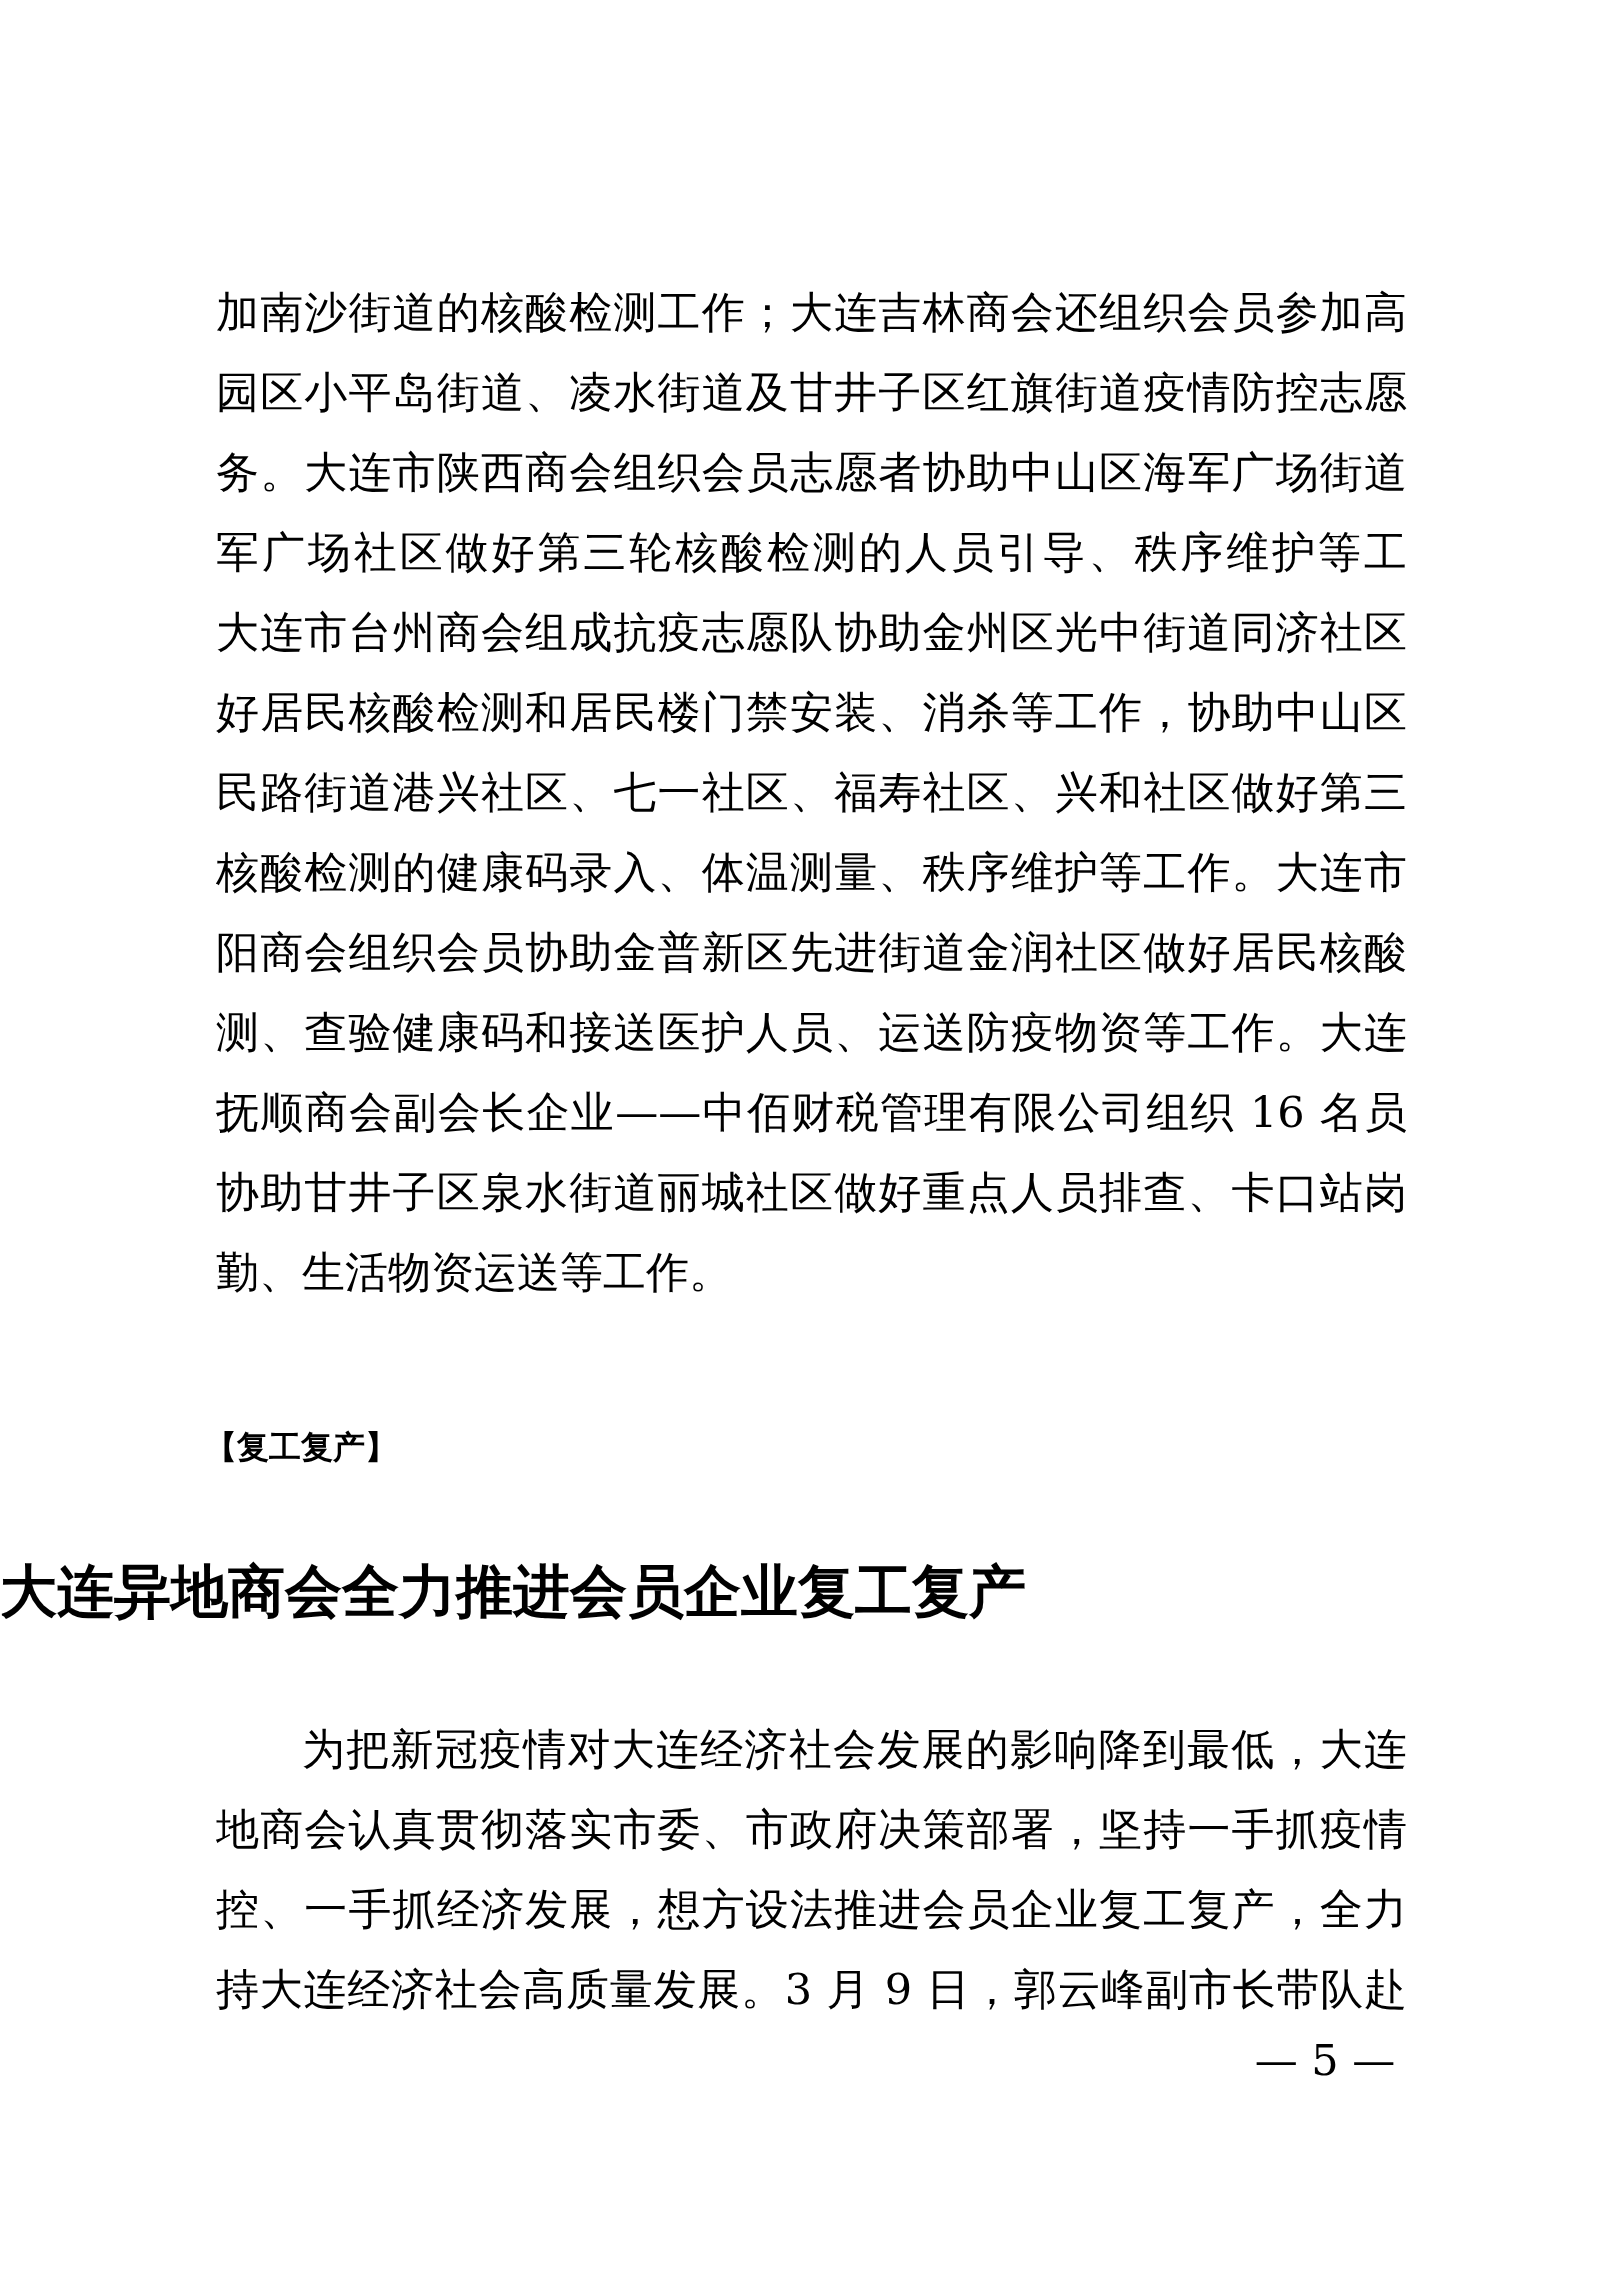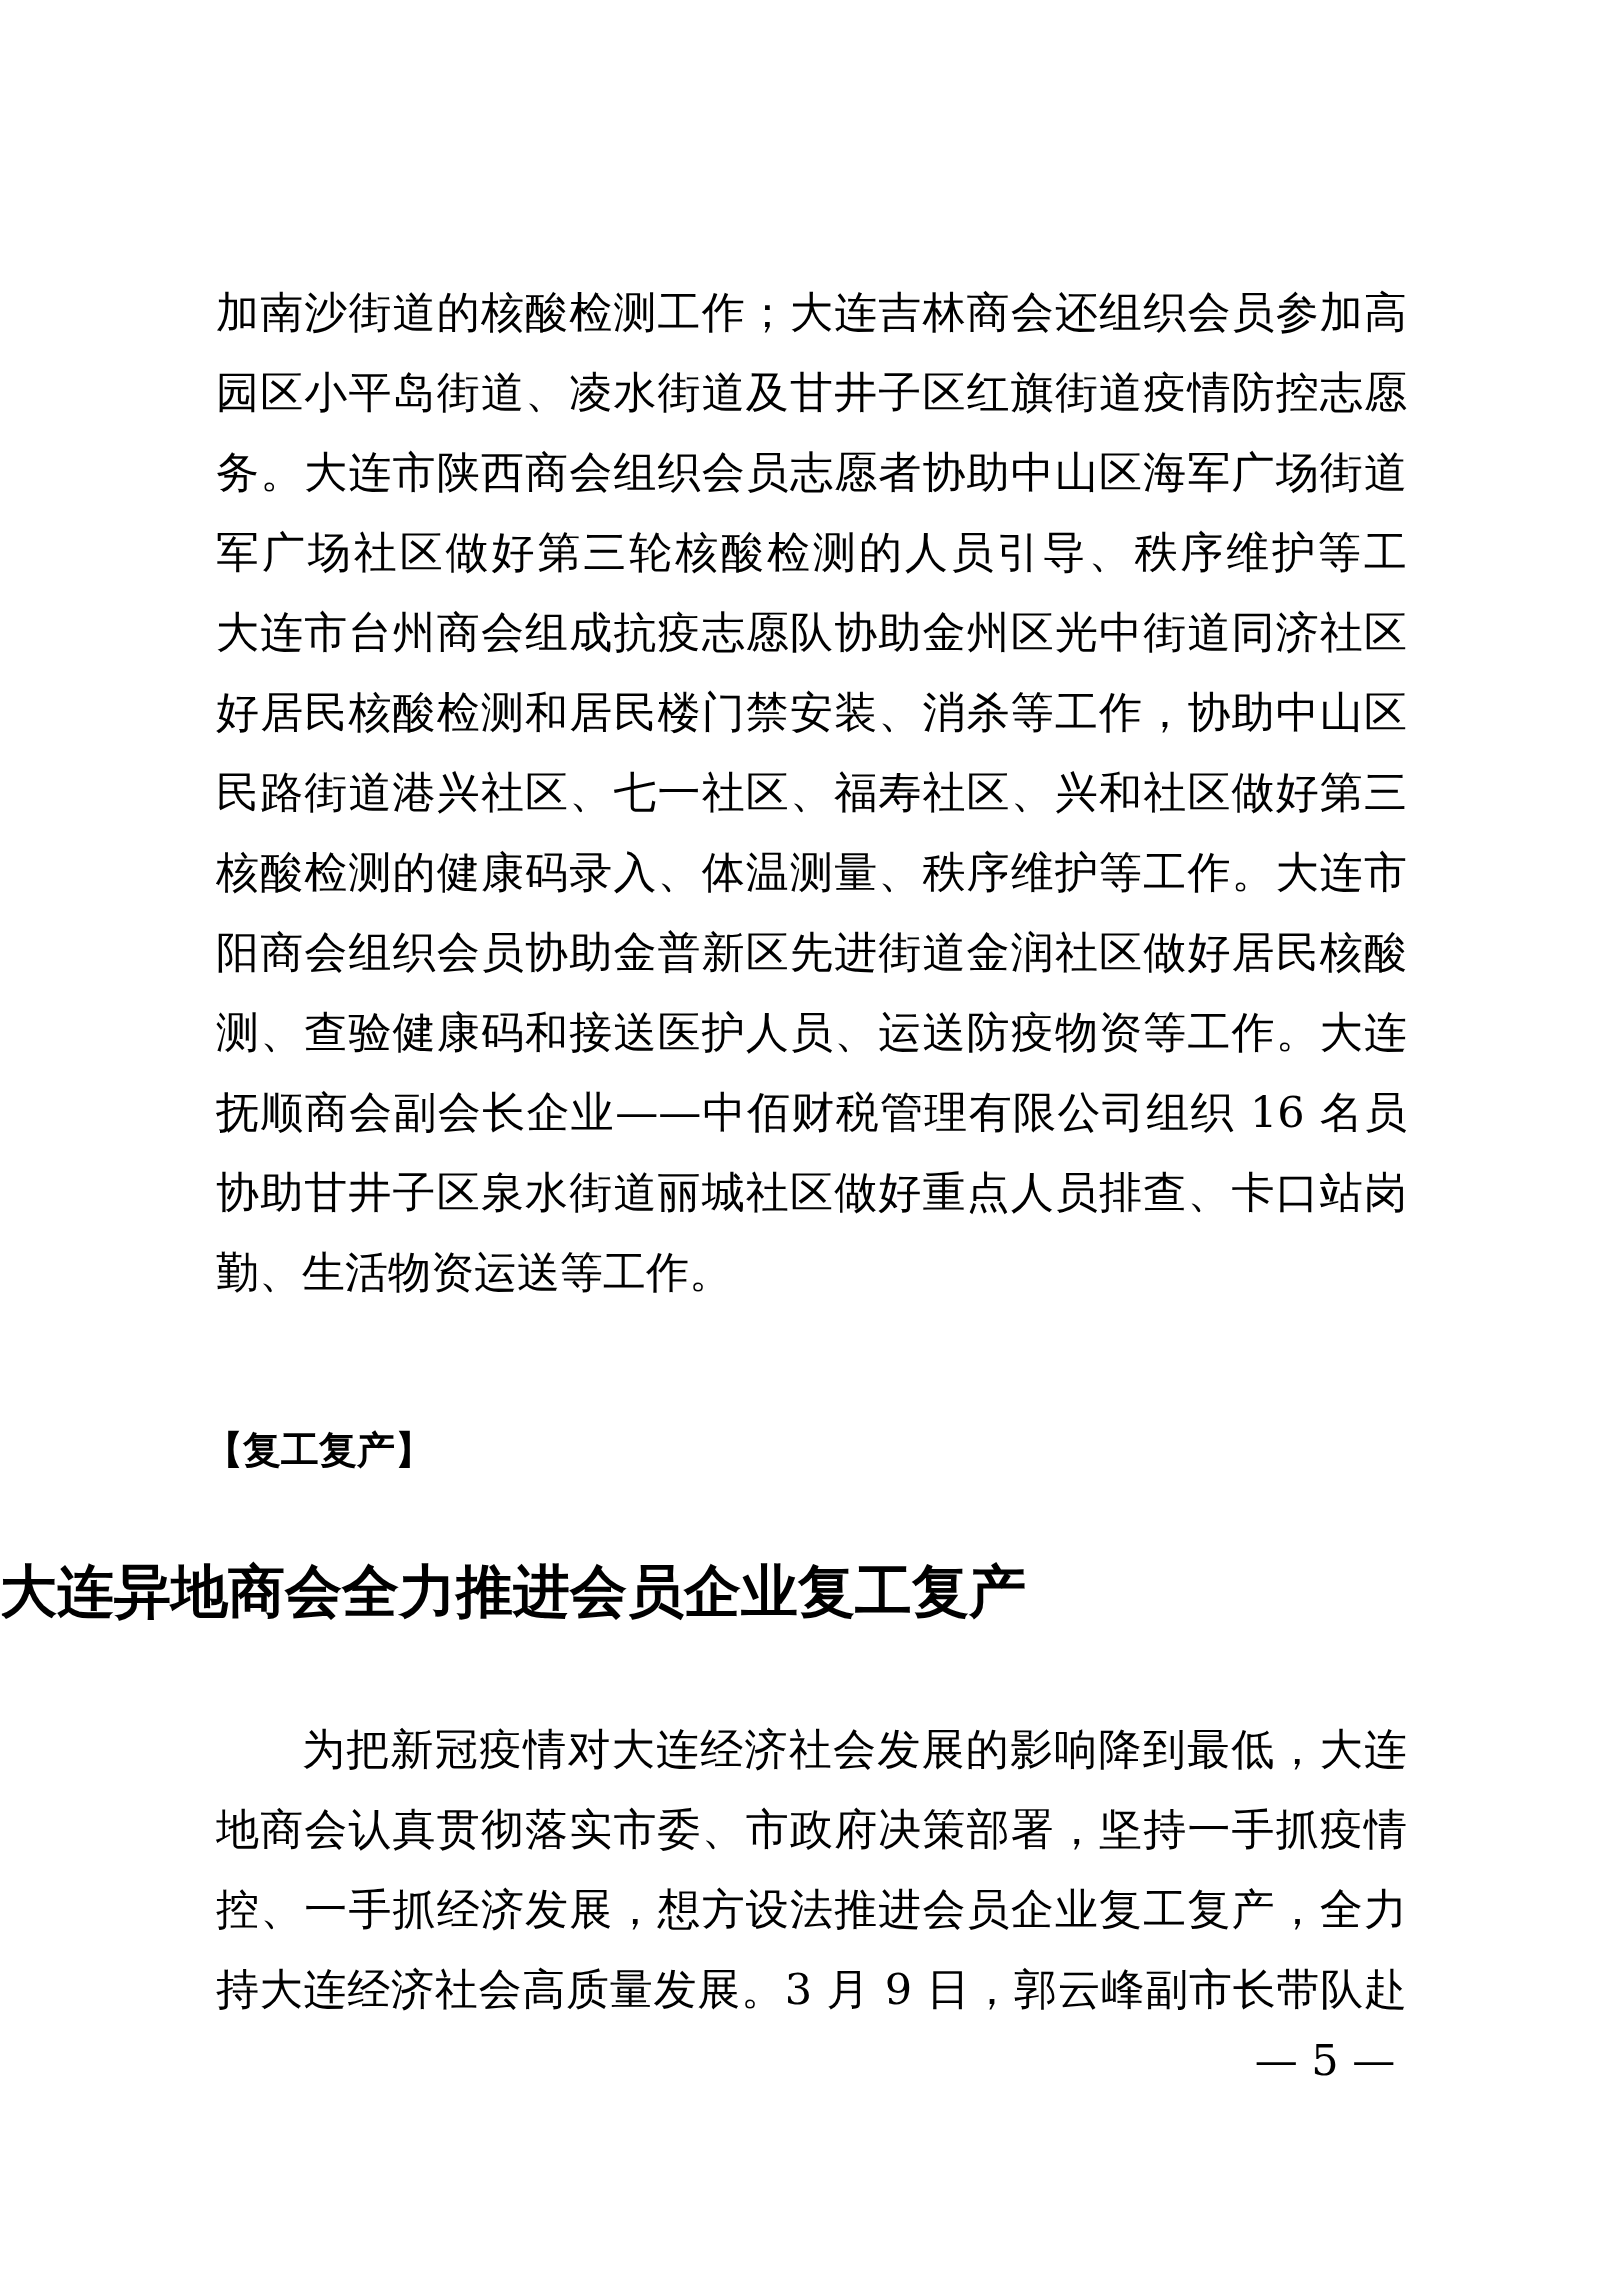"【复工复产】" .section-header { font-size: 38px -> 32px }
